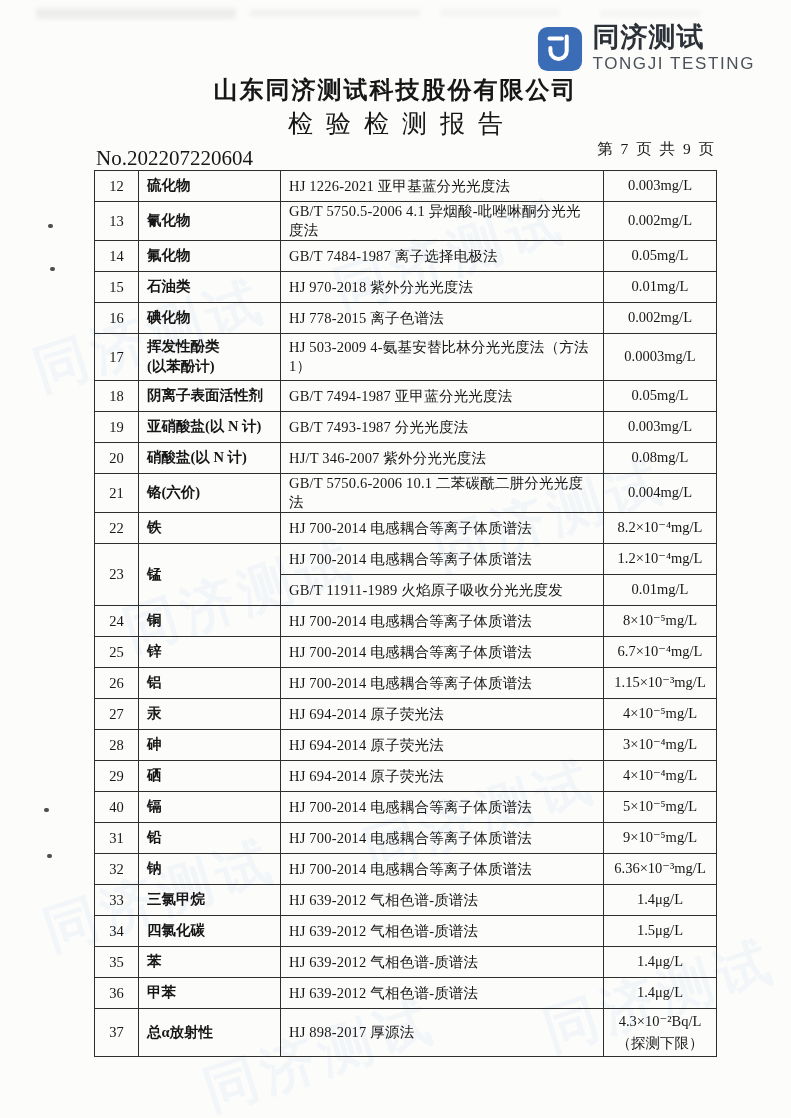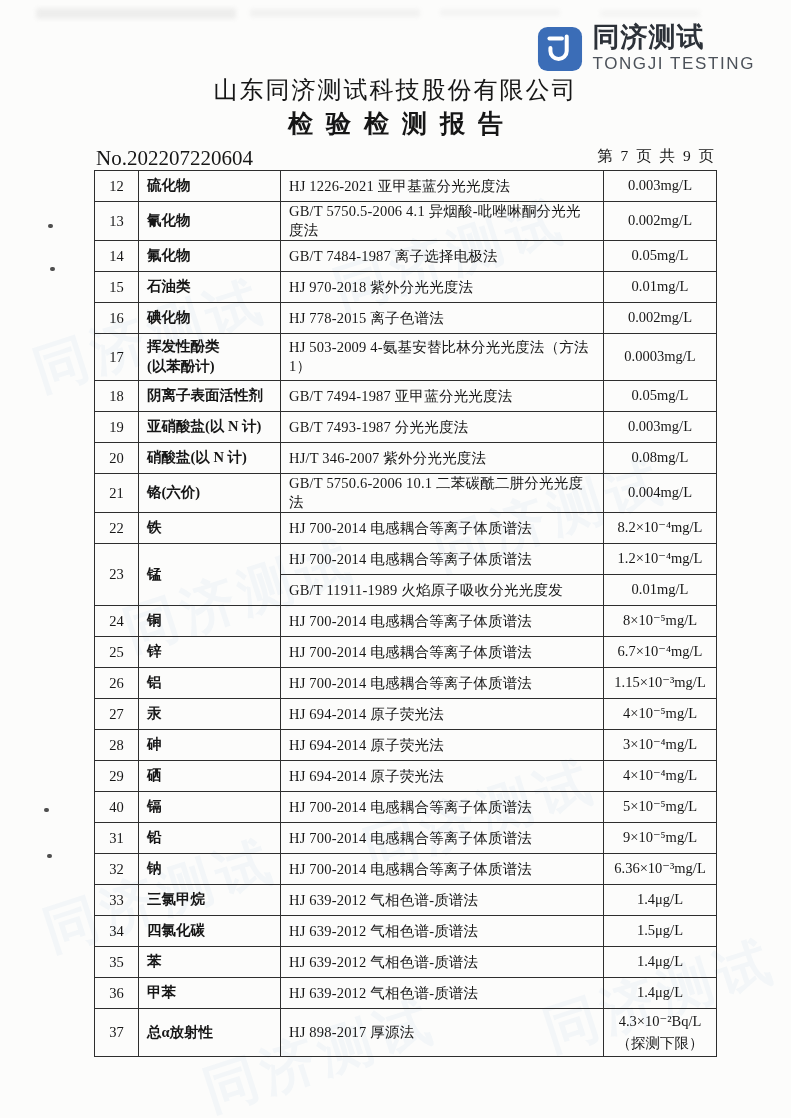"山东同济测试科技股份有限公司" .company-title { font-weight: normal -> bold }
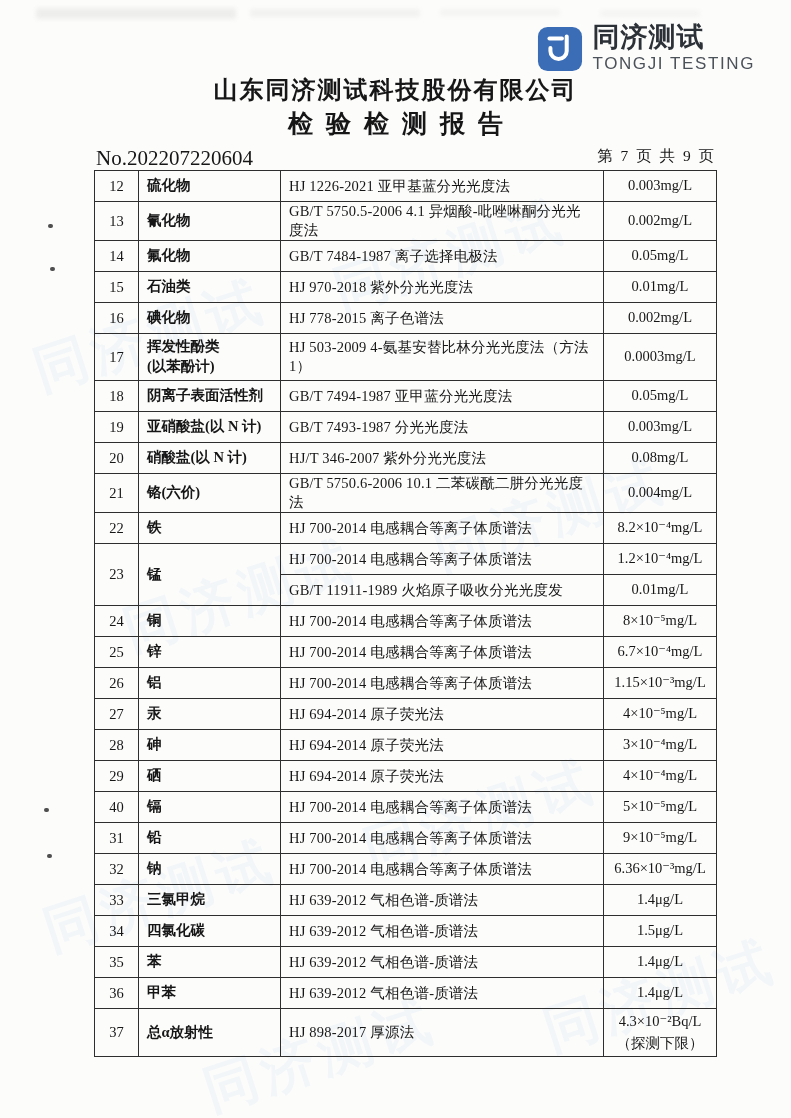"检验检测报告" .report-title { font-weight: bold -> normal }
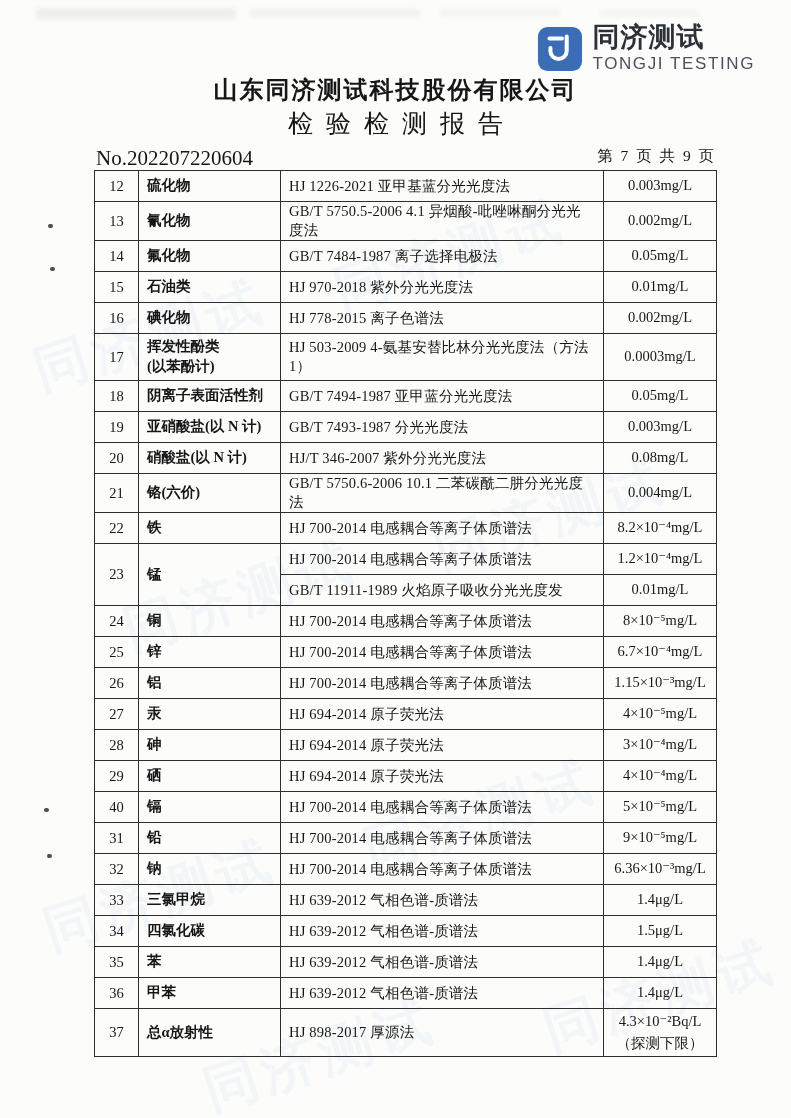"第 7 页 共 9" .page-no { top: 146px -> 139px }
